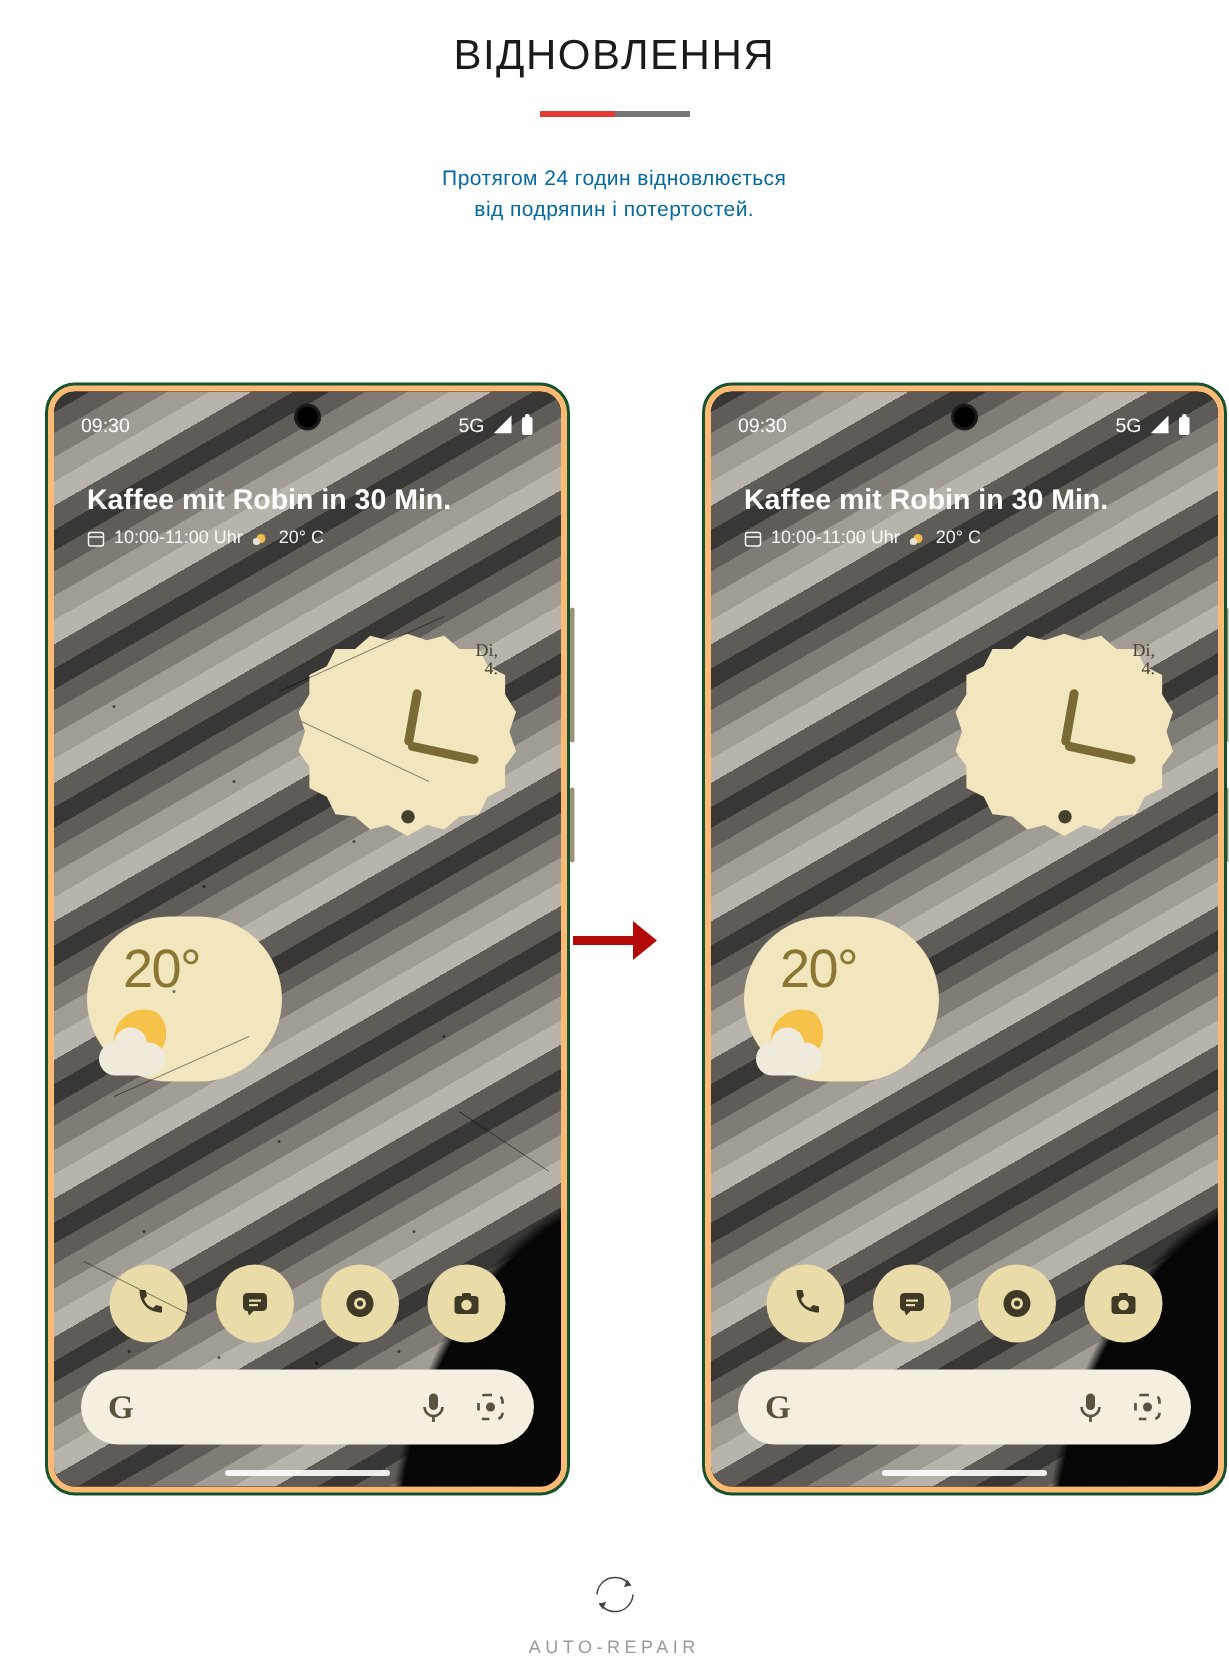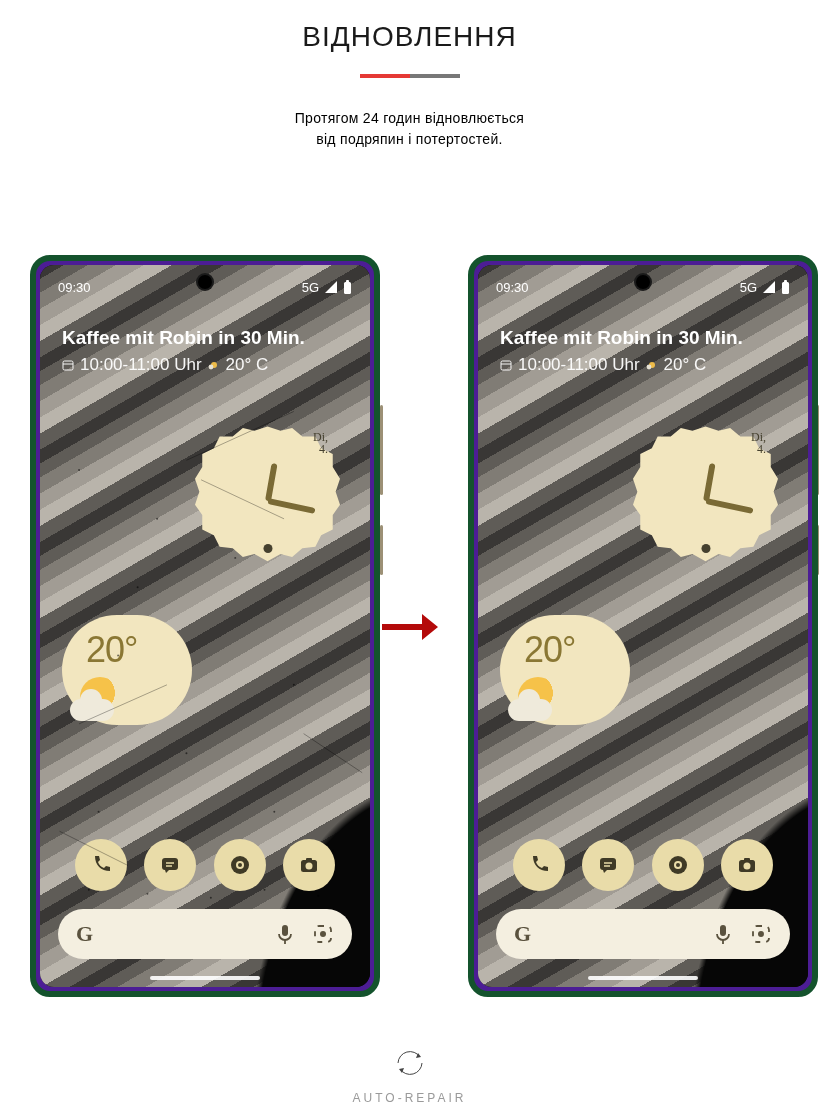"Протягом 24 годин відновлюється" .subtitle { color: #000000 -> #0369a1 }
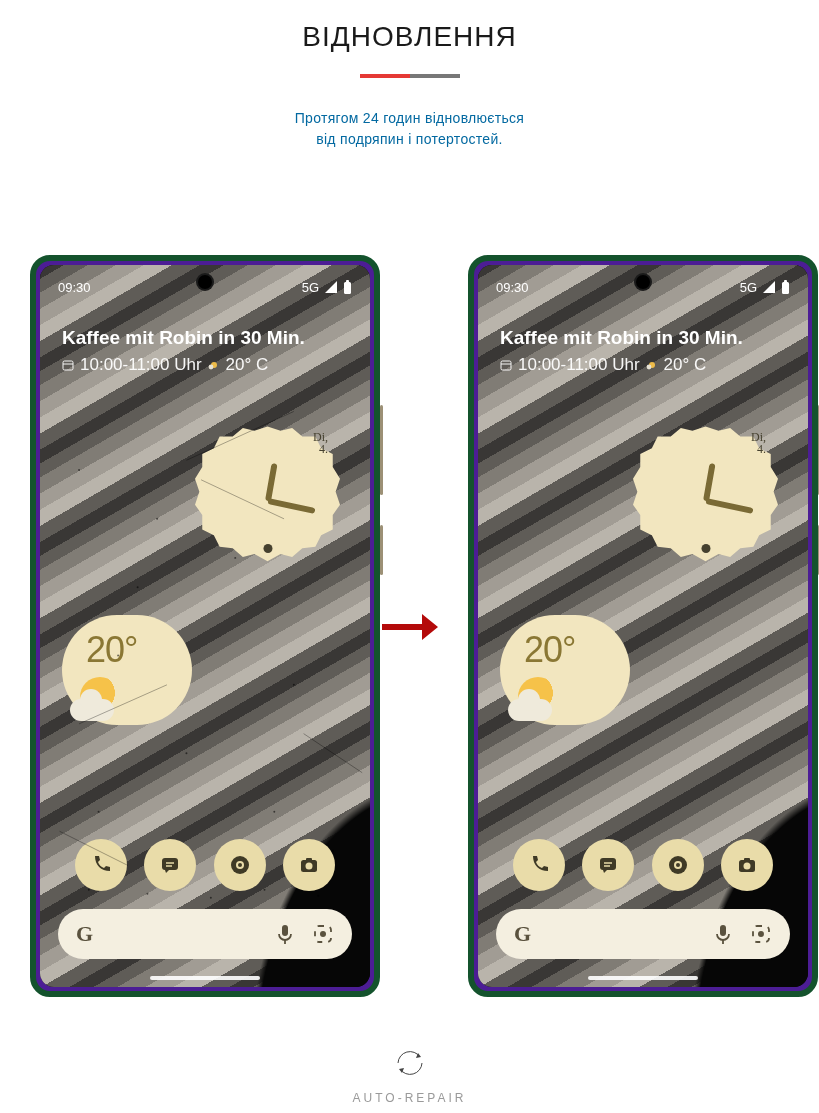"09:30" .frame { background: #4c1d95 -> #fdba74; border: 6px solid #14532d -> 2px solid #14532d }
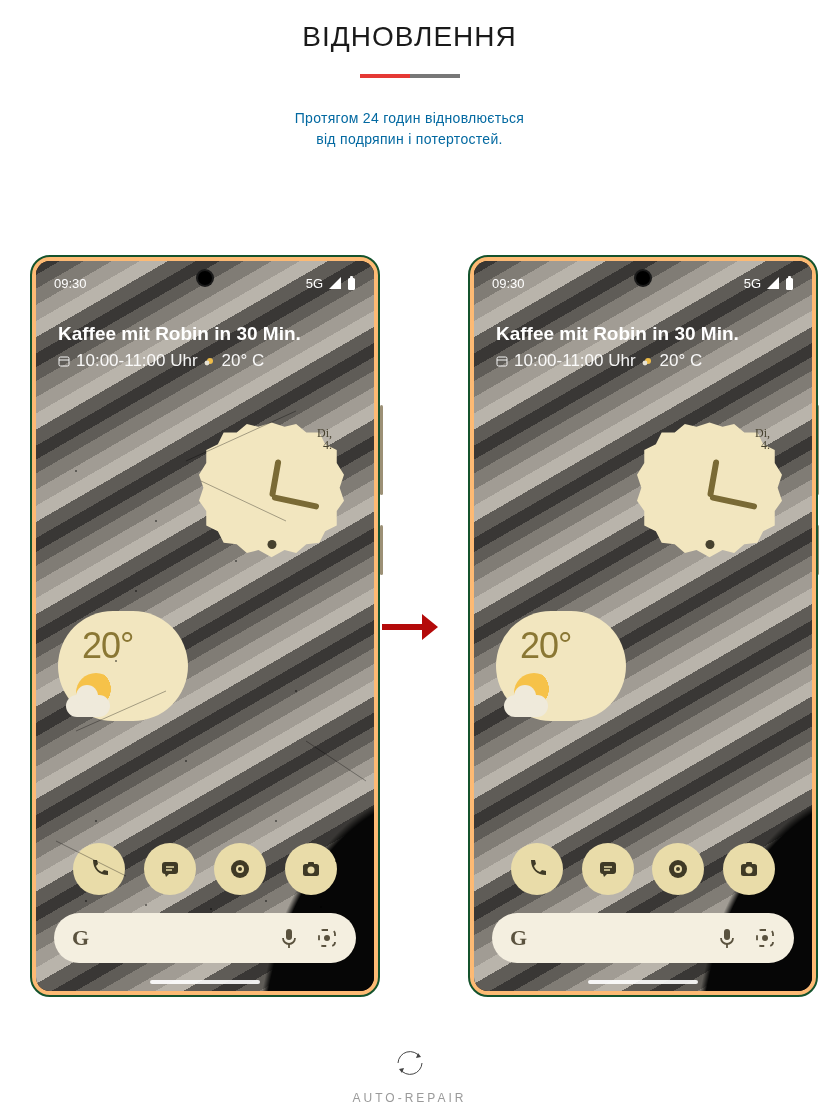"10:00-11:00 Uhr" .info .row { align-items: center -> flex-end; font-size: 17px -> 12px }
